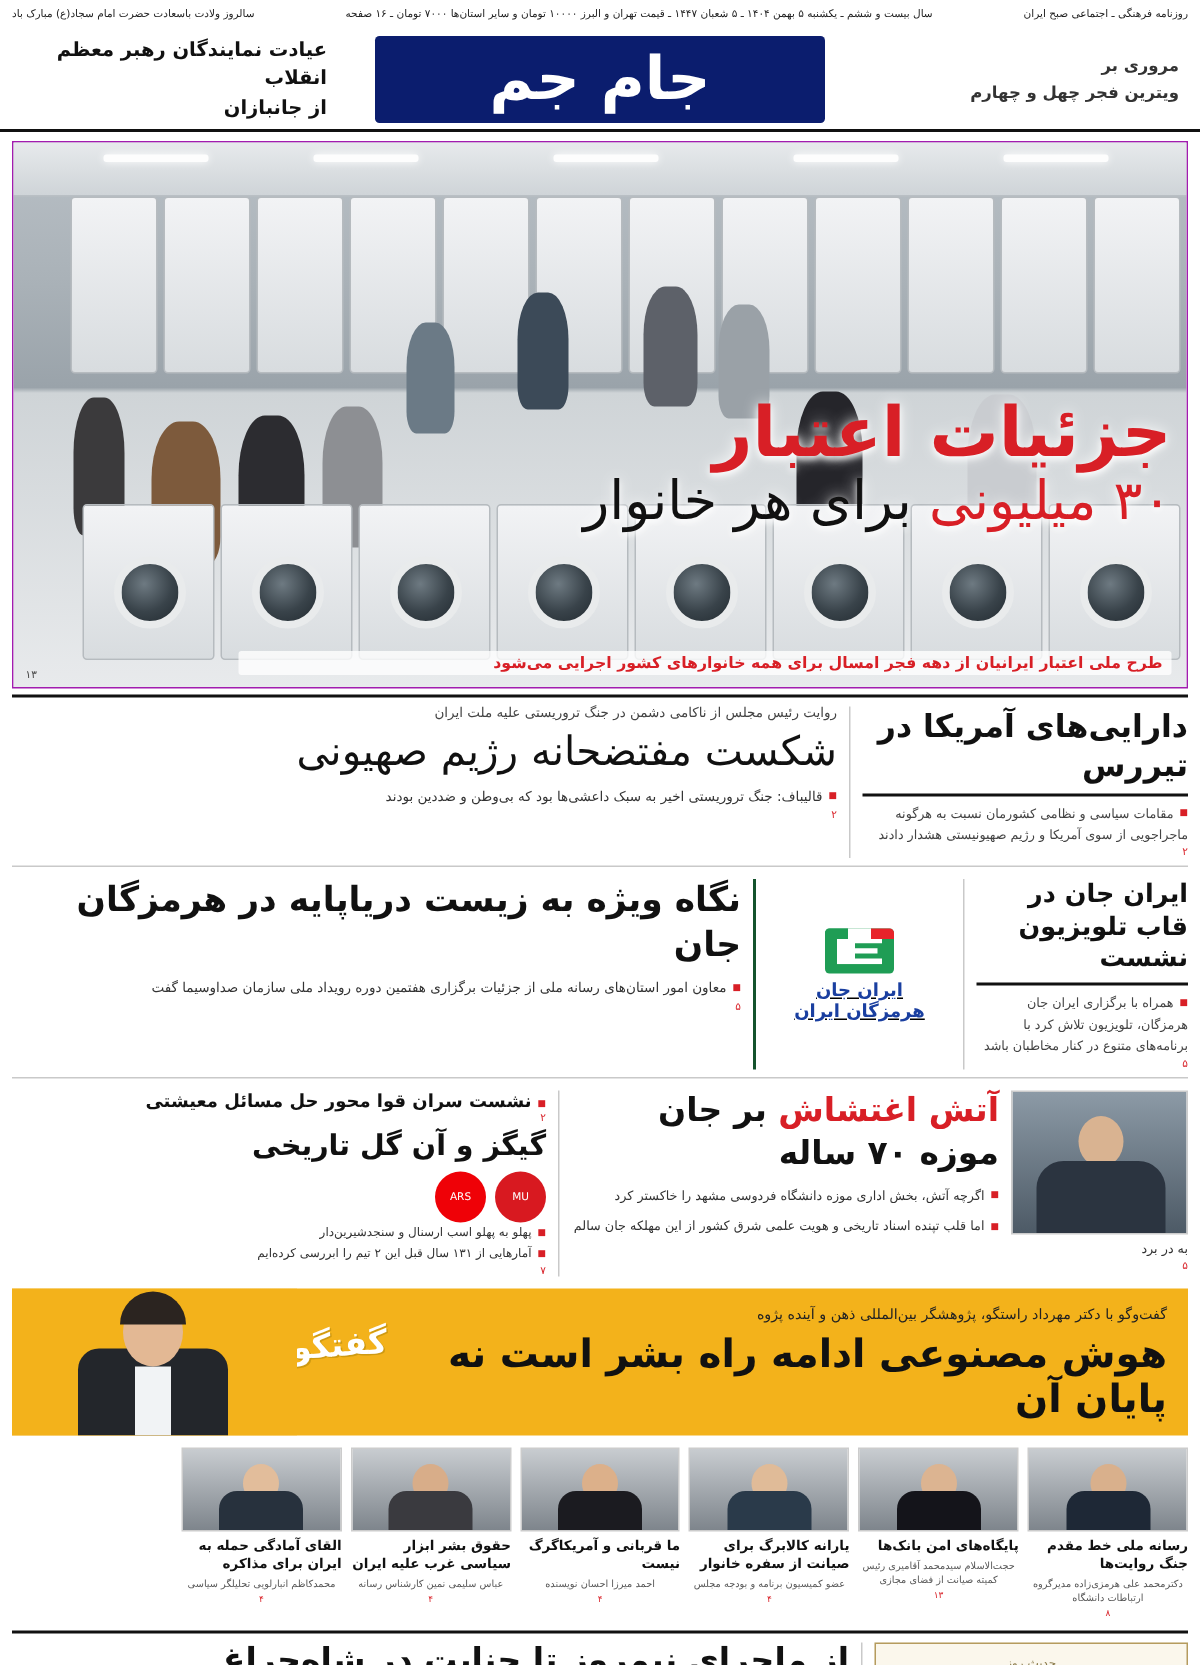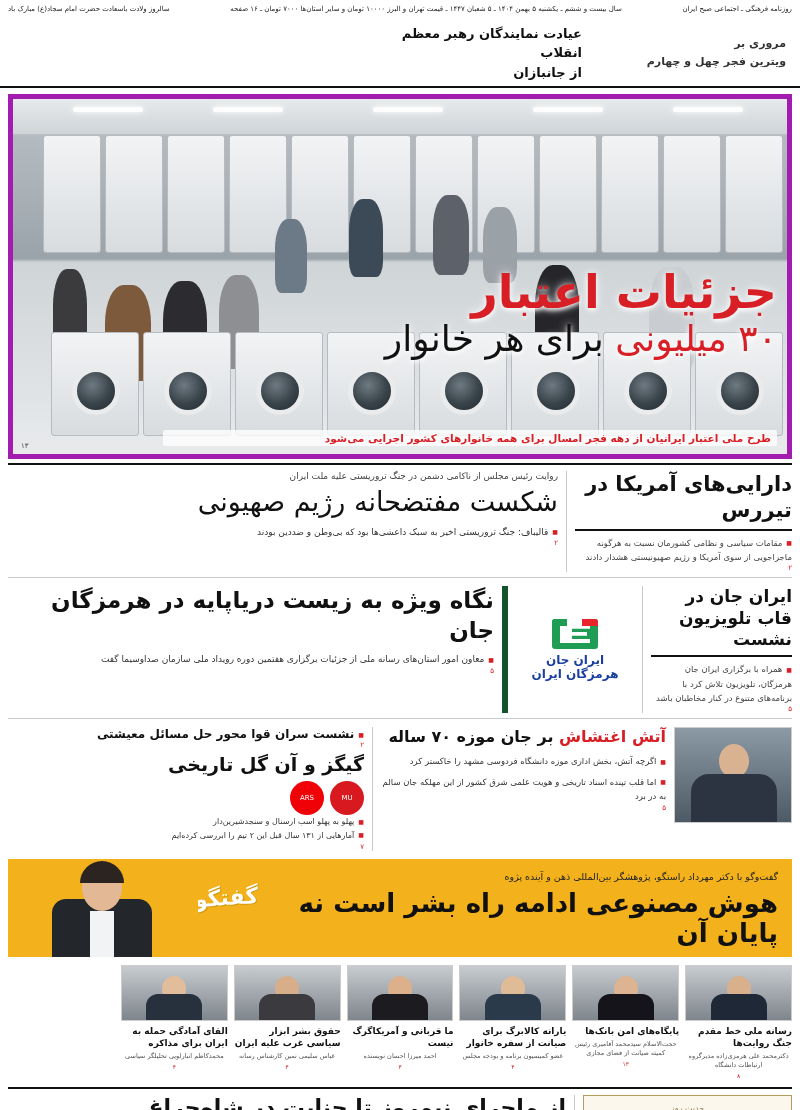"جام جم" div.mast-logo { html: none -> <div> <div> <span>جام جم</span> </div> </div> }
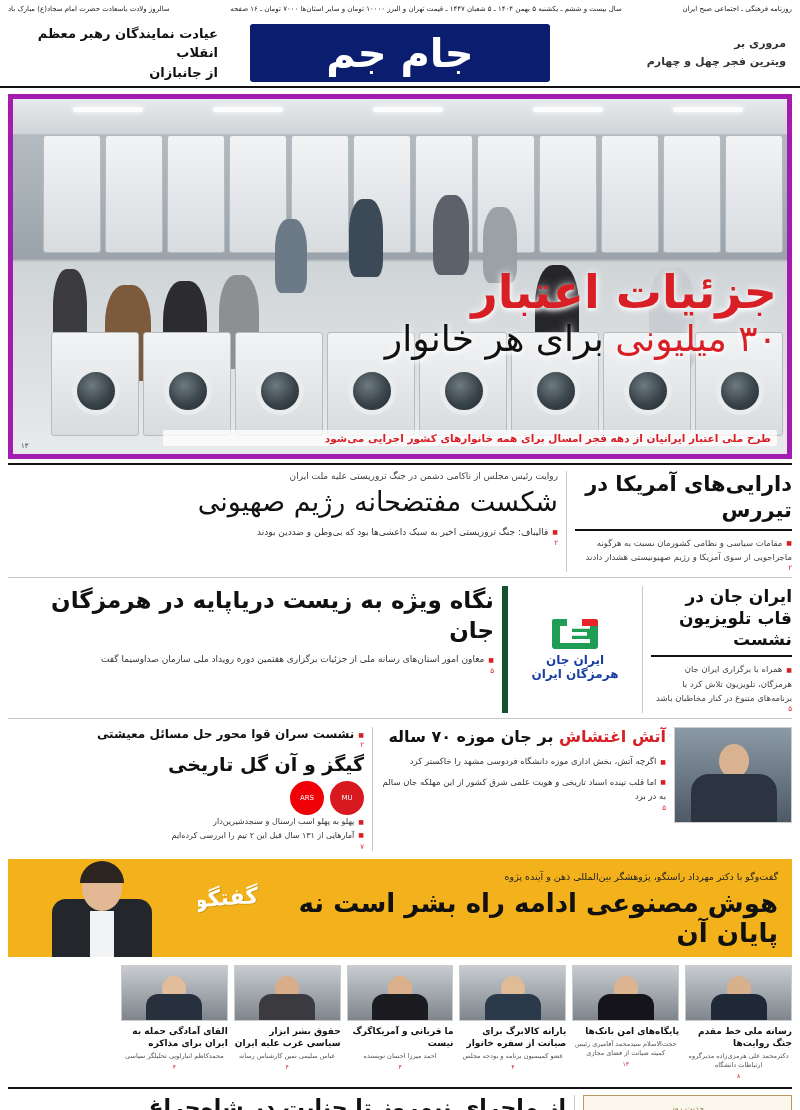"جزئیات اعتبار" .lead { border: 5px solid #a21caf -> 1px solid #a21caf }
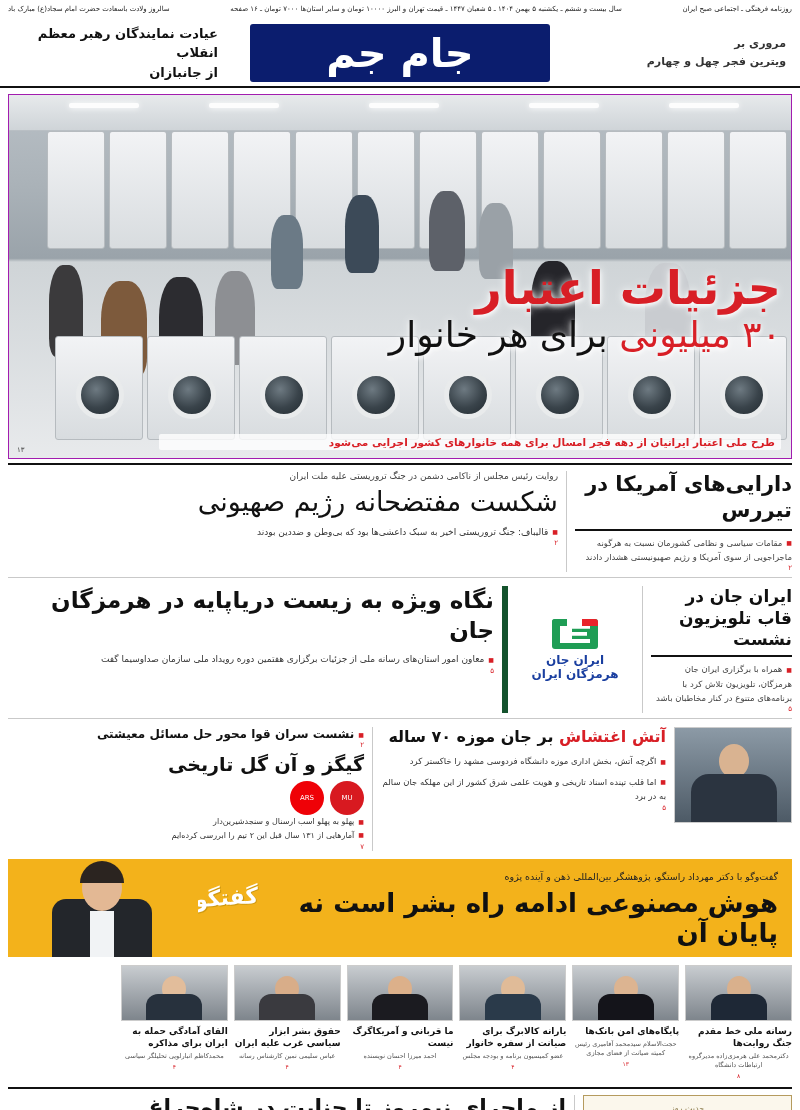"ایران جان" .col-mid-b { border-left: 6px solid #14532d -> 2px solid #14532d; text-decoration: none -> underline }
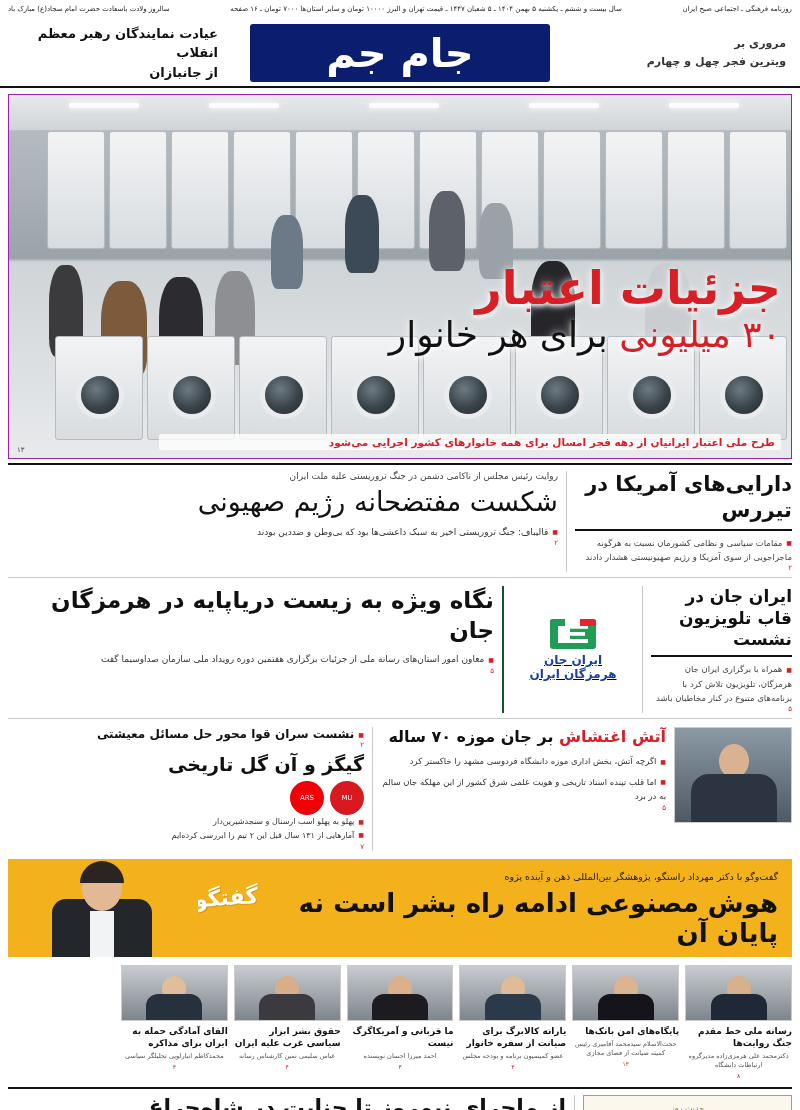"آتش اغتشاش بر جان موزه" .c3-title { font-size: 16px -> 22px }
